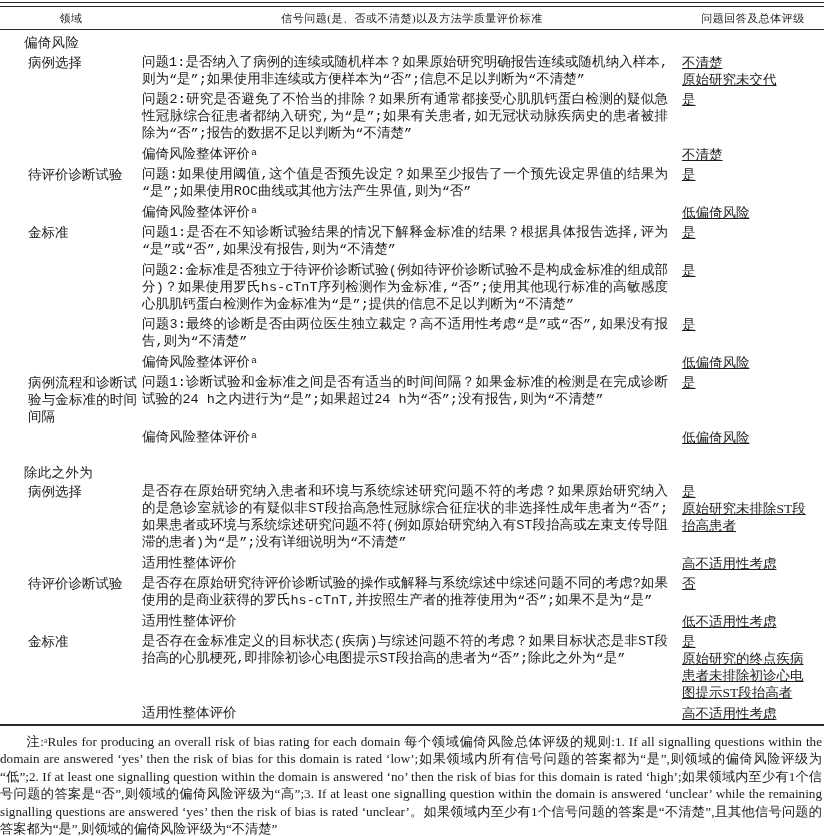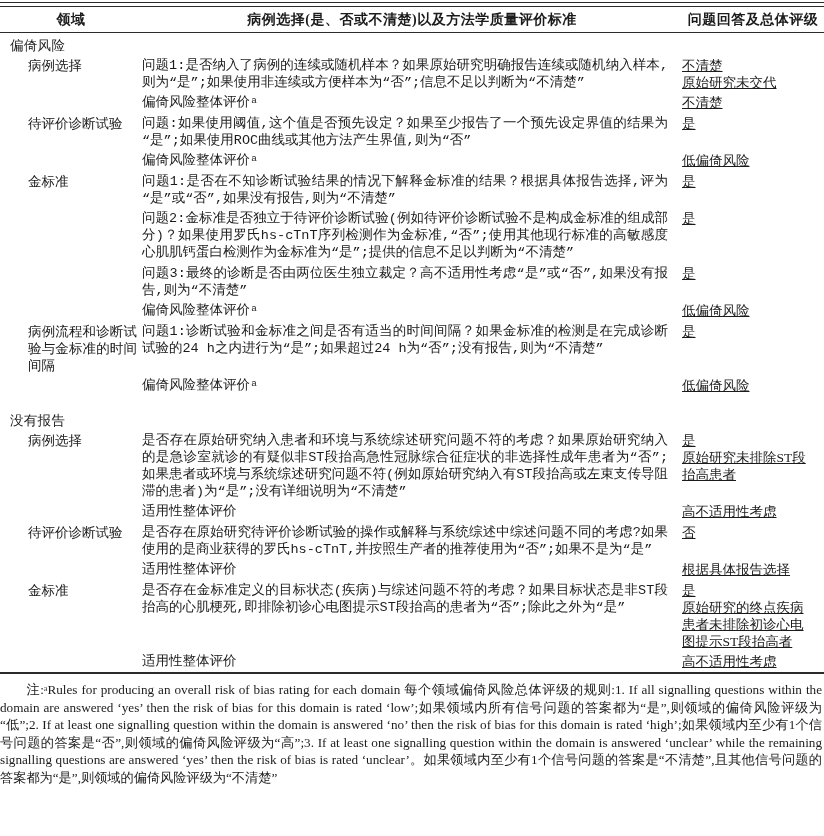"领域" thead th { font-size: 14px -> 11px; font-weight: bold -> normal }
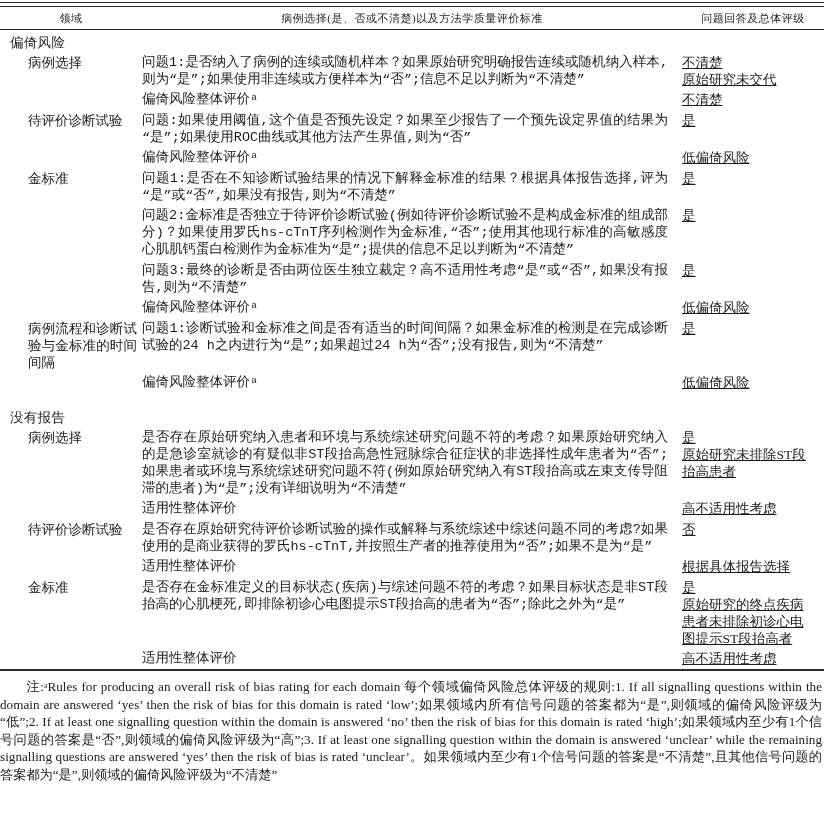"病例选择(是、否或不清楚)以及方法学质量评价标准" th { text: 病例选择 -> 信号问题 }
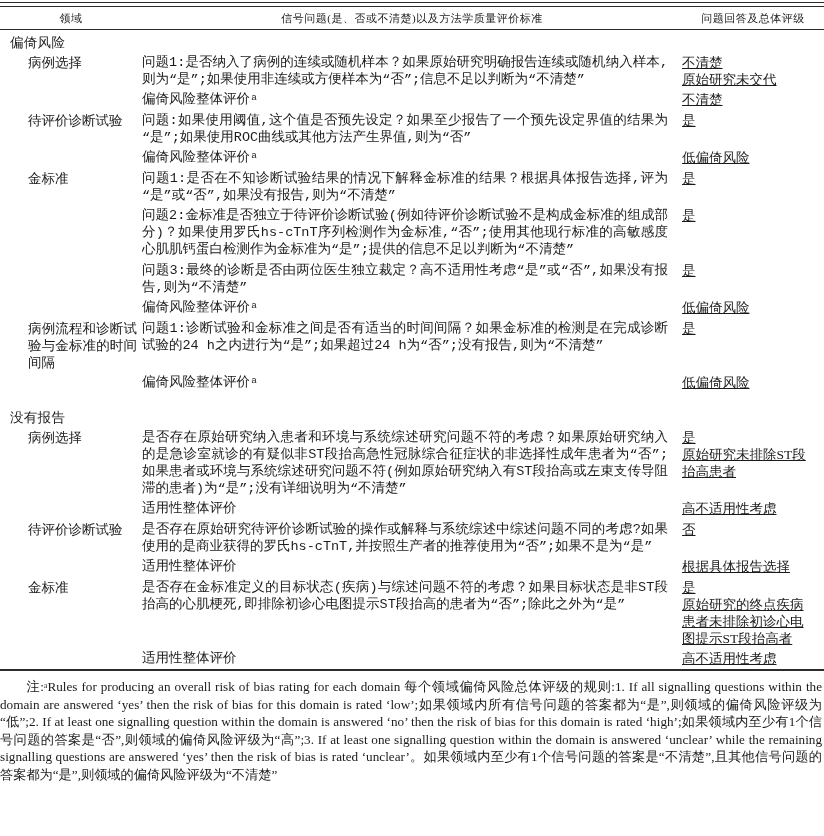"偏倚风险" tr.section-row td { padding-left: 10px -> 24px }
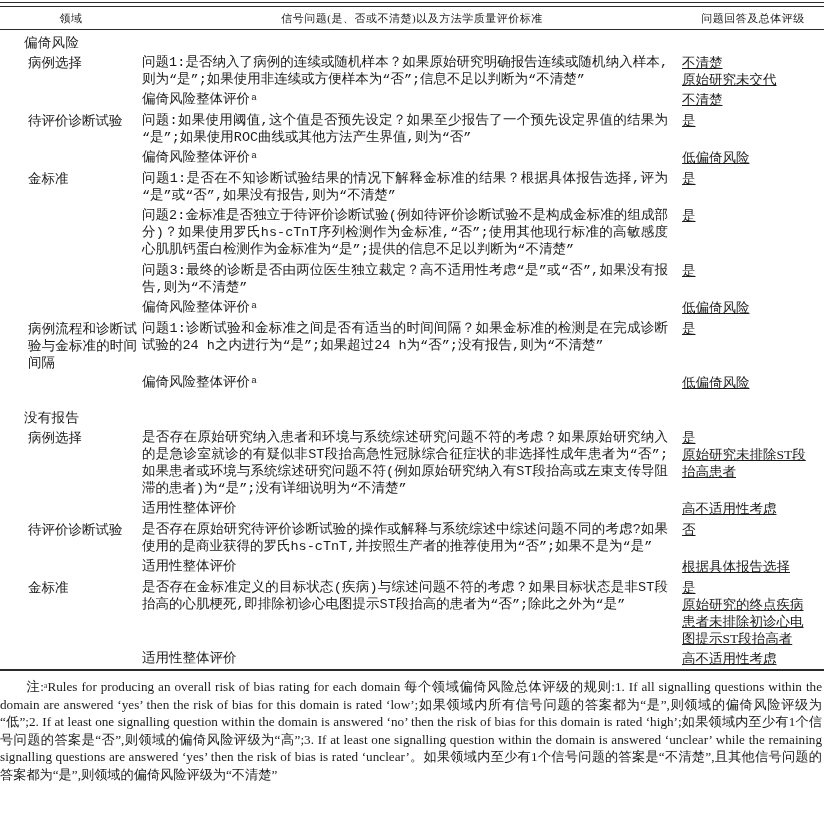"问题2:研究是否避免了不恰当的排除？如果所有通常都接受心肌肌钙蛋白检测的疑似急性" tr { html: none -> <tr> <td></td> <td>问题2:研究是否避免了不恰当的排除？如果所有通常都接受心肌肌钙蛋白检测的疑似急性冠脉综合征患者都纳入研究,为“是”;如果有关患者,如无冠状动脉疾病史的患者被排除为“否”;报告的数据不足以判断为“不清楚”</td> <td>是</td> </tr> }
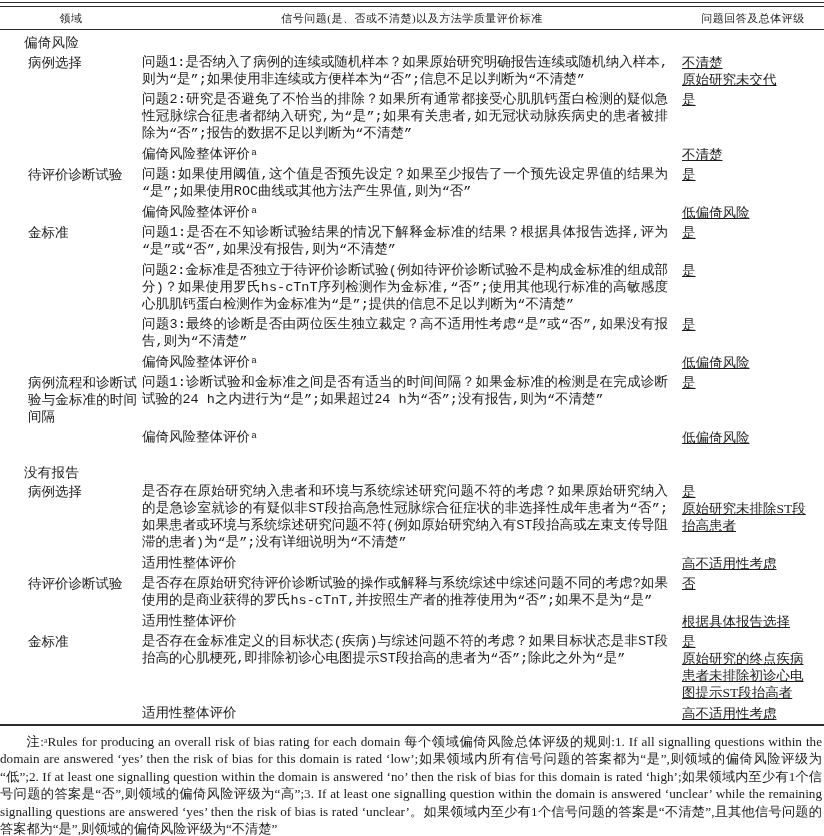"没有报告" td { text: 没有报告 -> 除此之外为 }
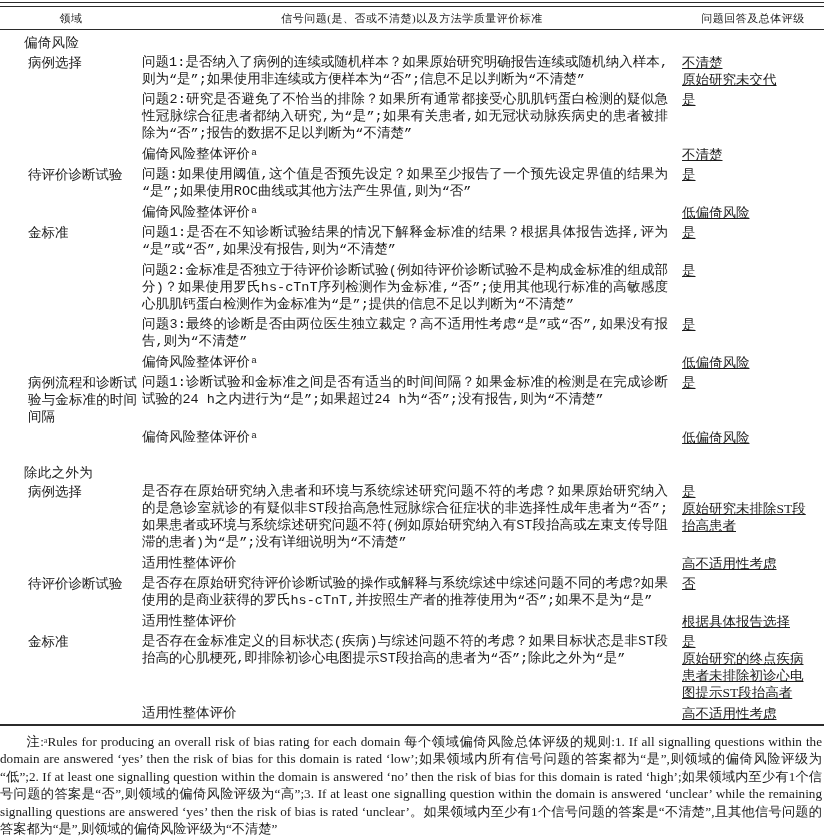"根据具体报告选择" td.answer-cell { text: 根据具体报告选择 -> 低不适用性考虑 }
